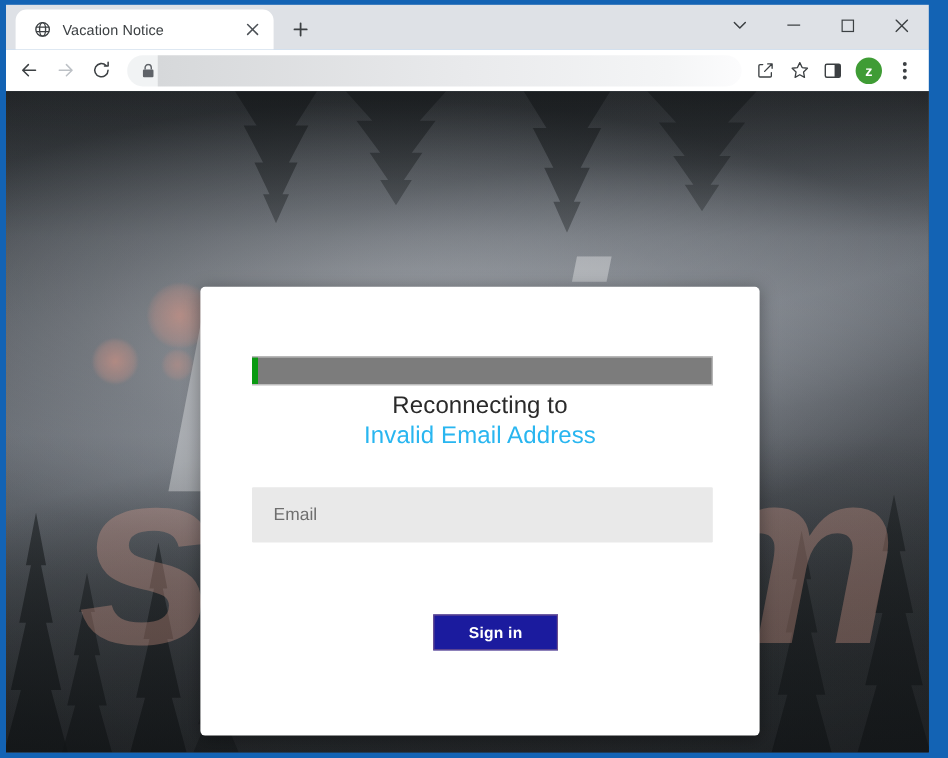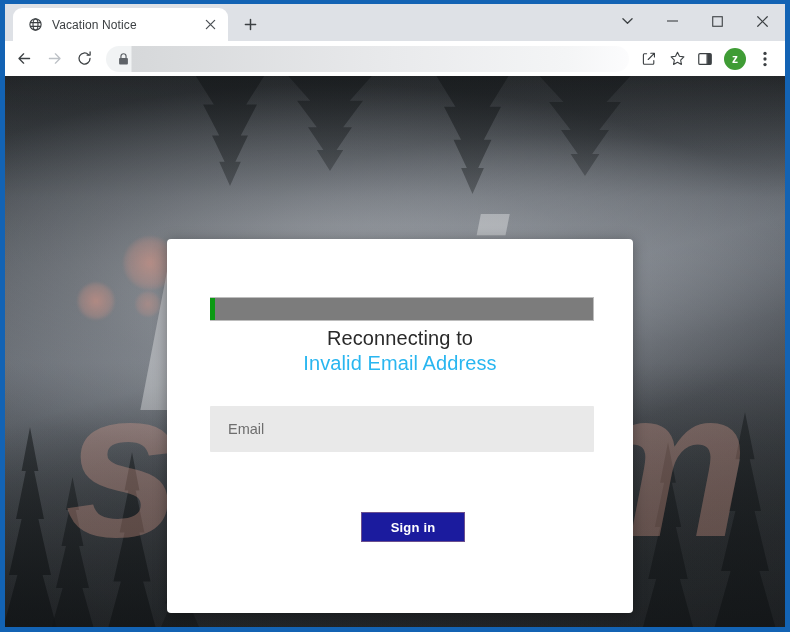"Vacation Notice" #browser-window { padding: 4px 5px 5px 5px -> 4px 16px 5px 5px }
